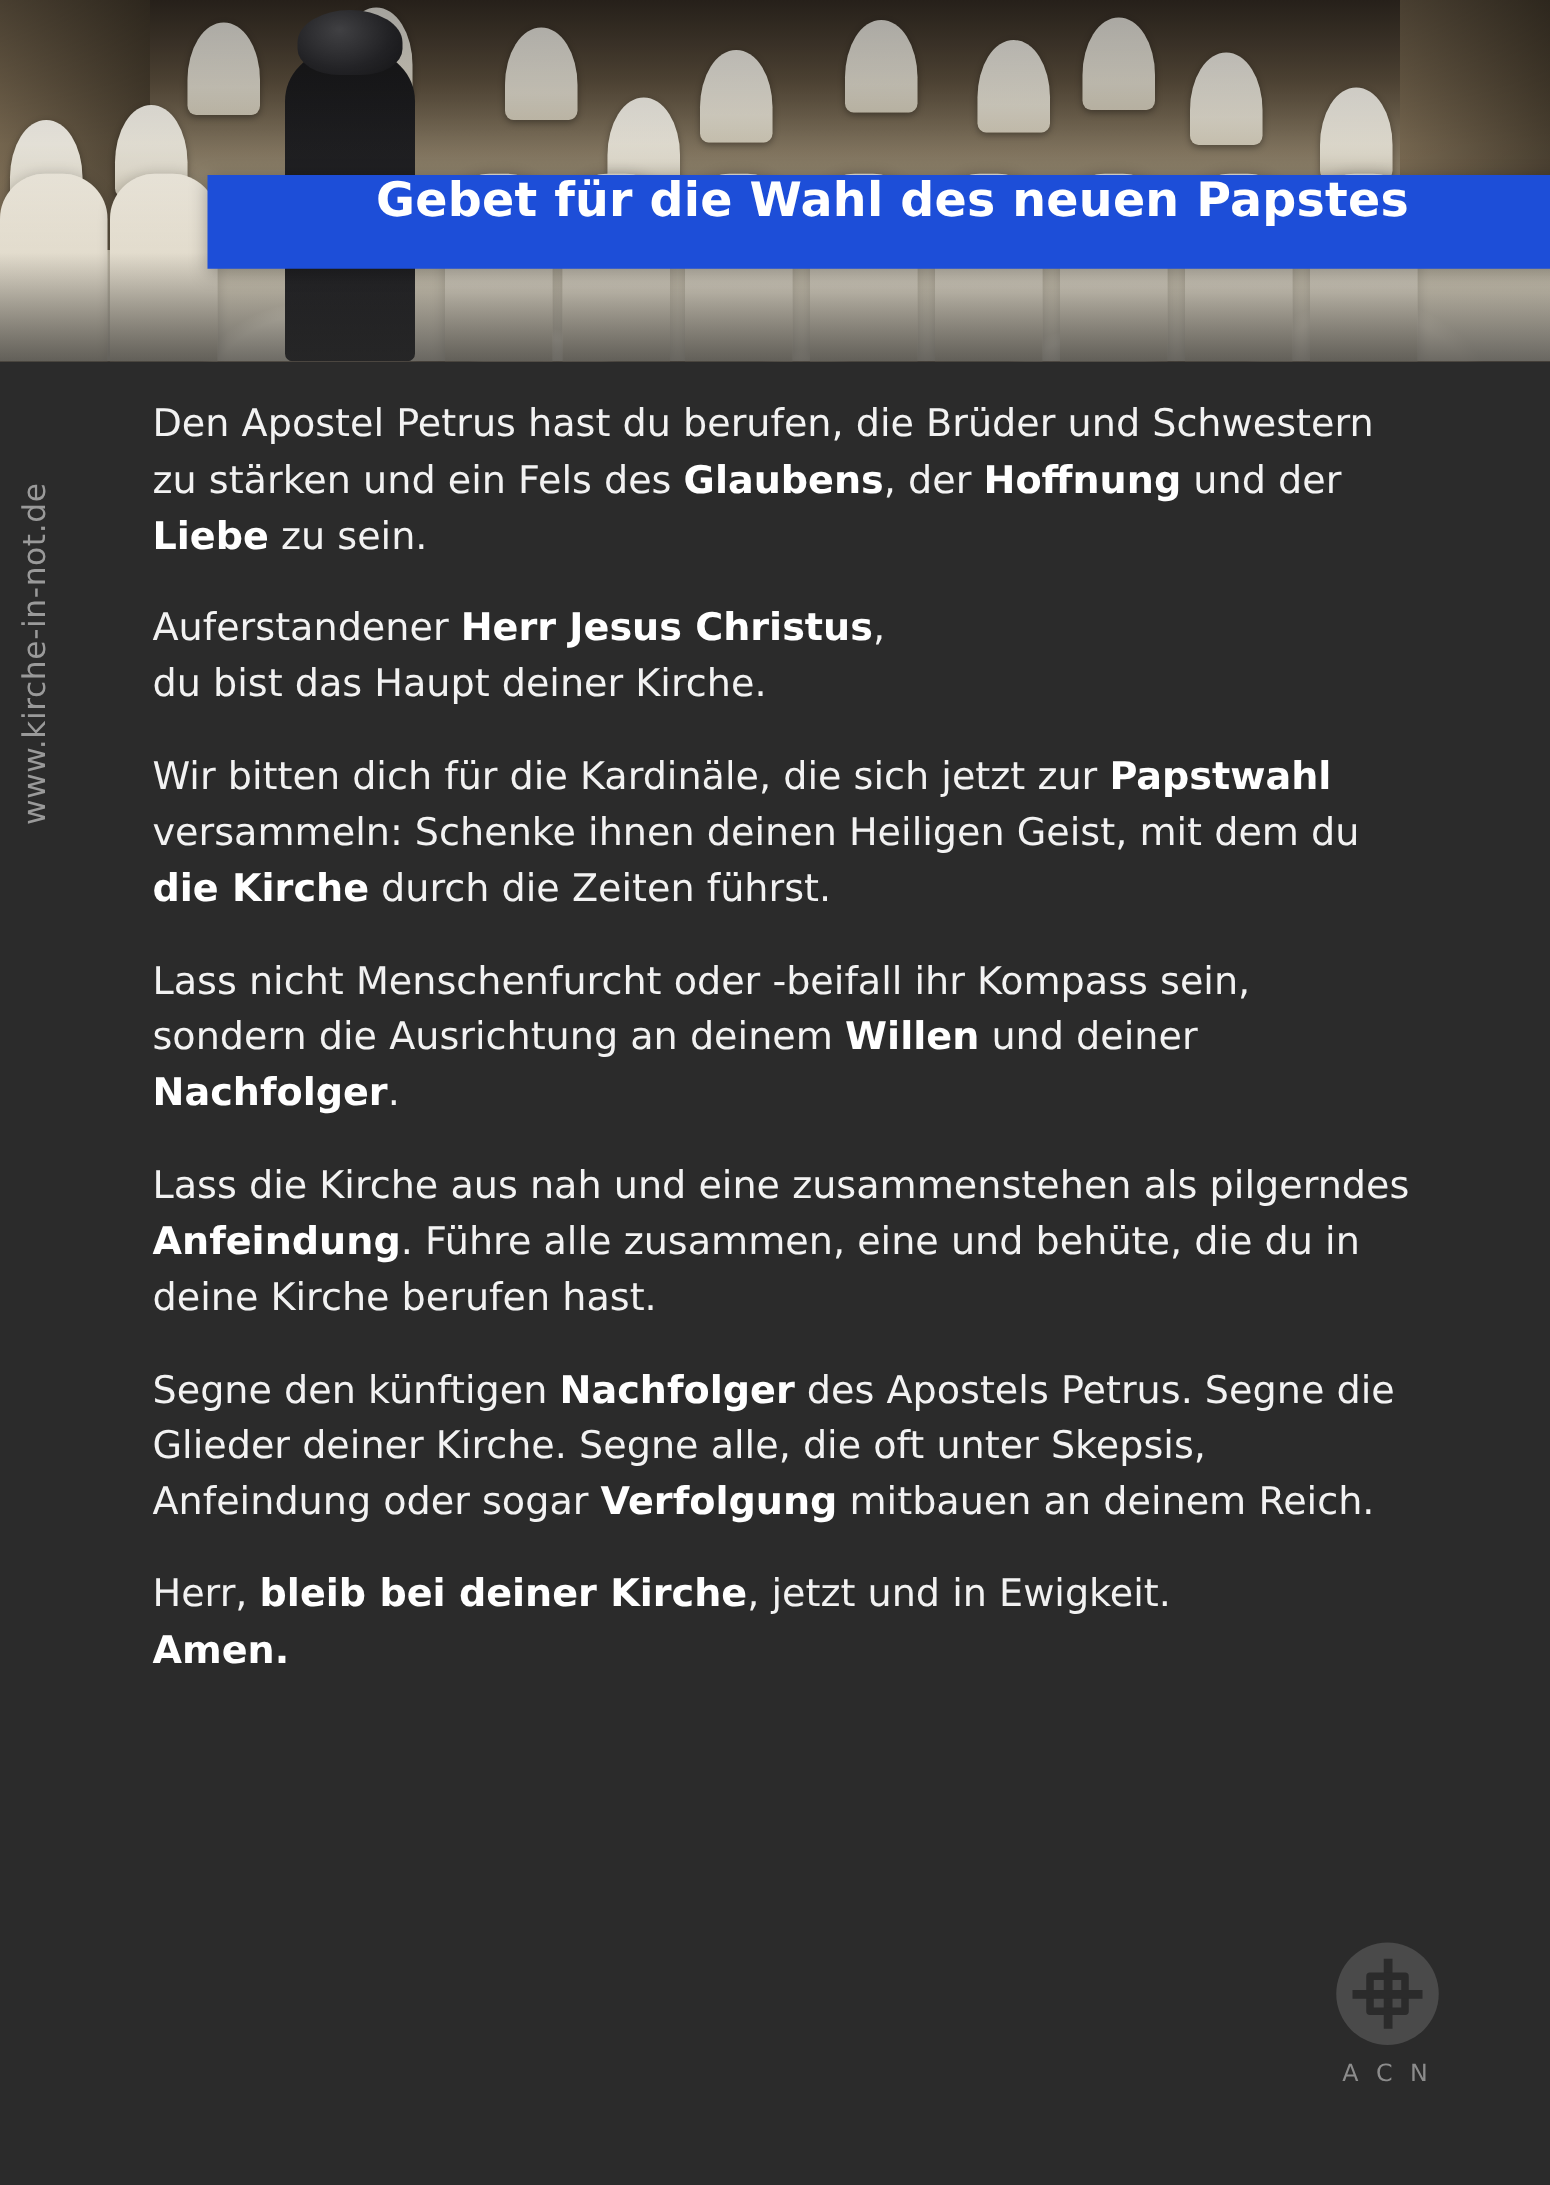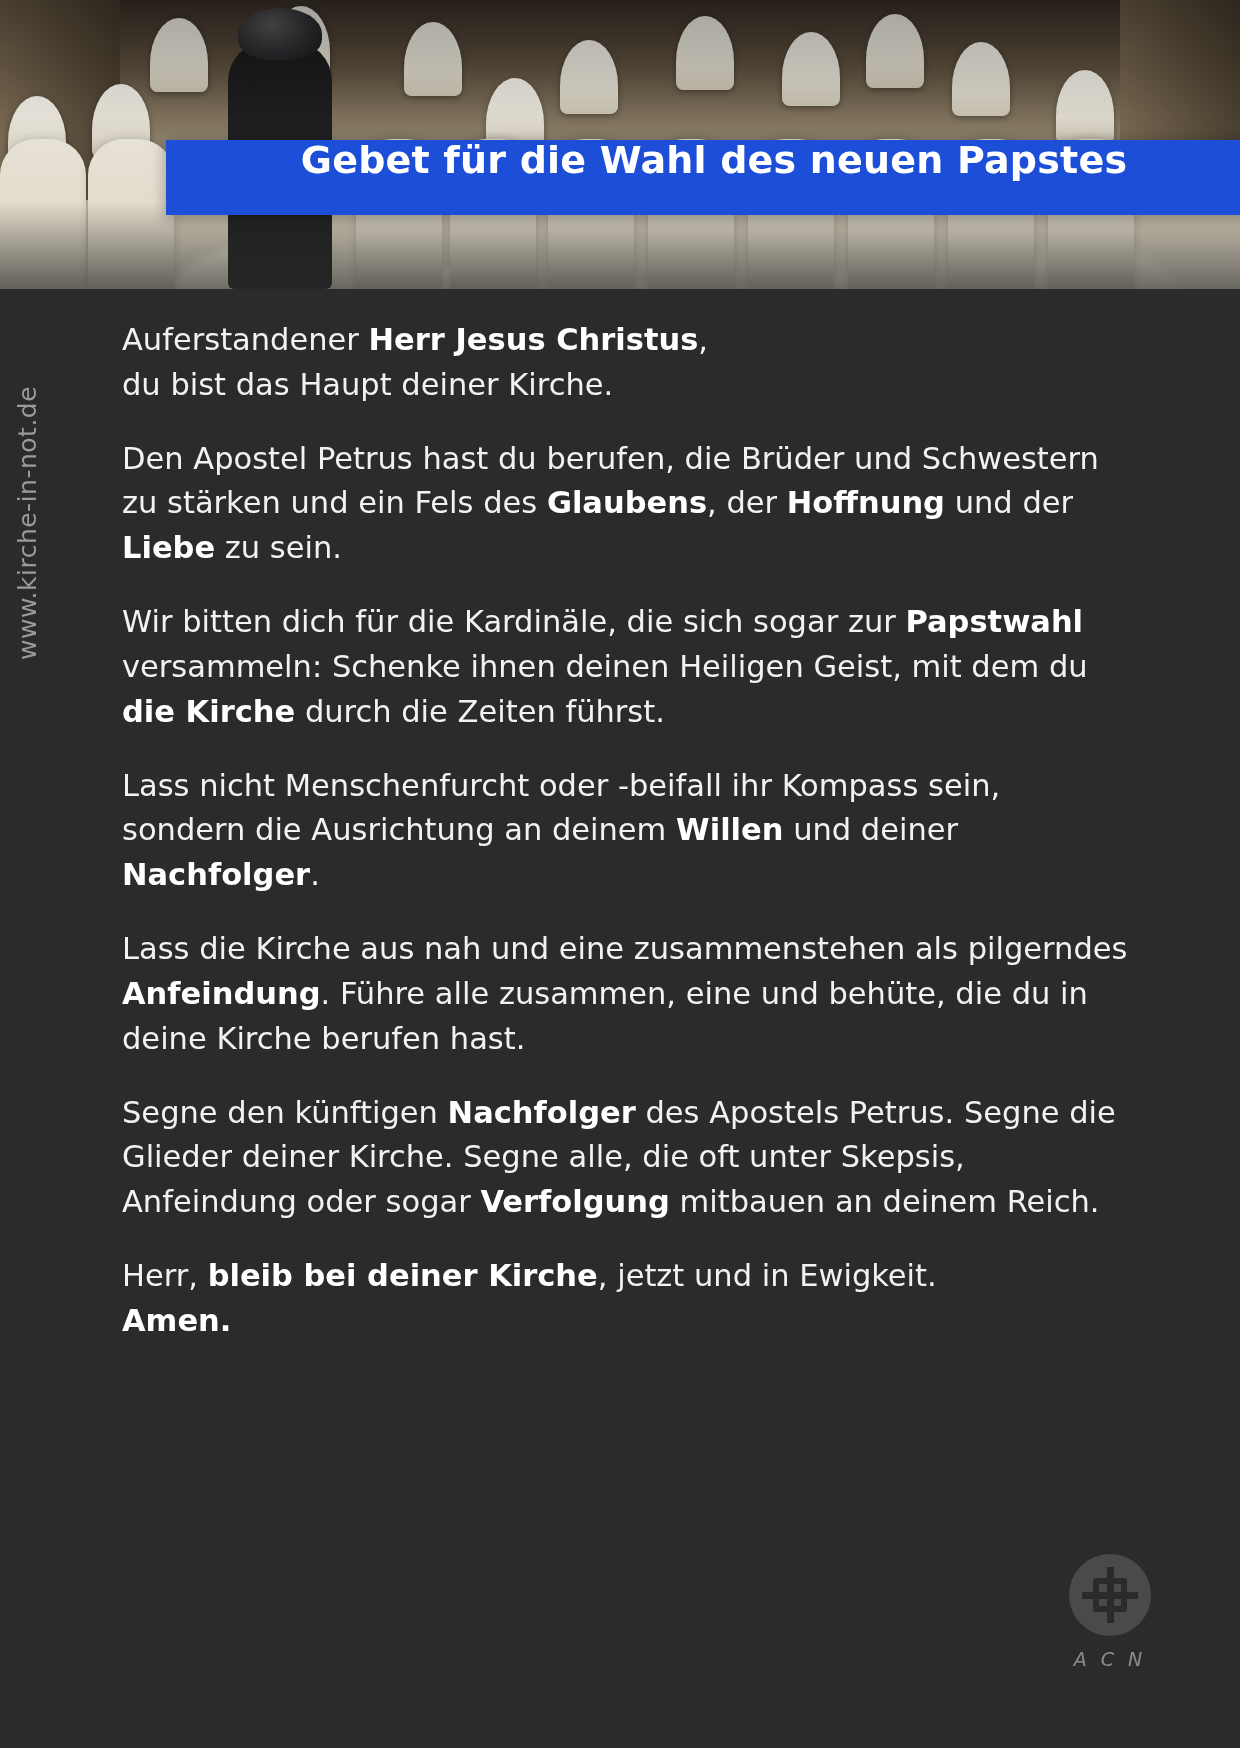"Auferstandener Herr Jesus Christus," p { order: before "Den Apostel Petrus hast du" -> after "Den Apostel Petrus hast du" }
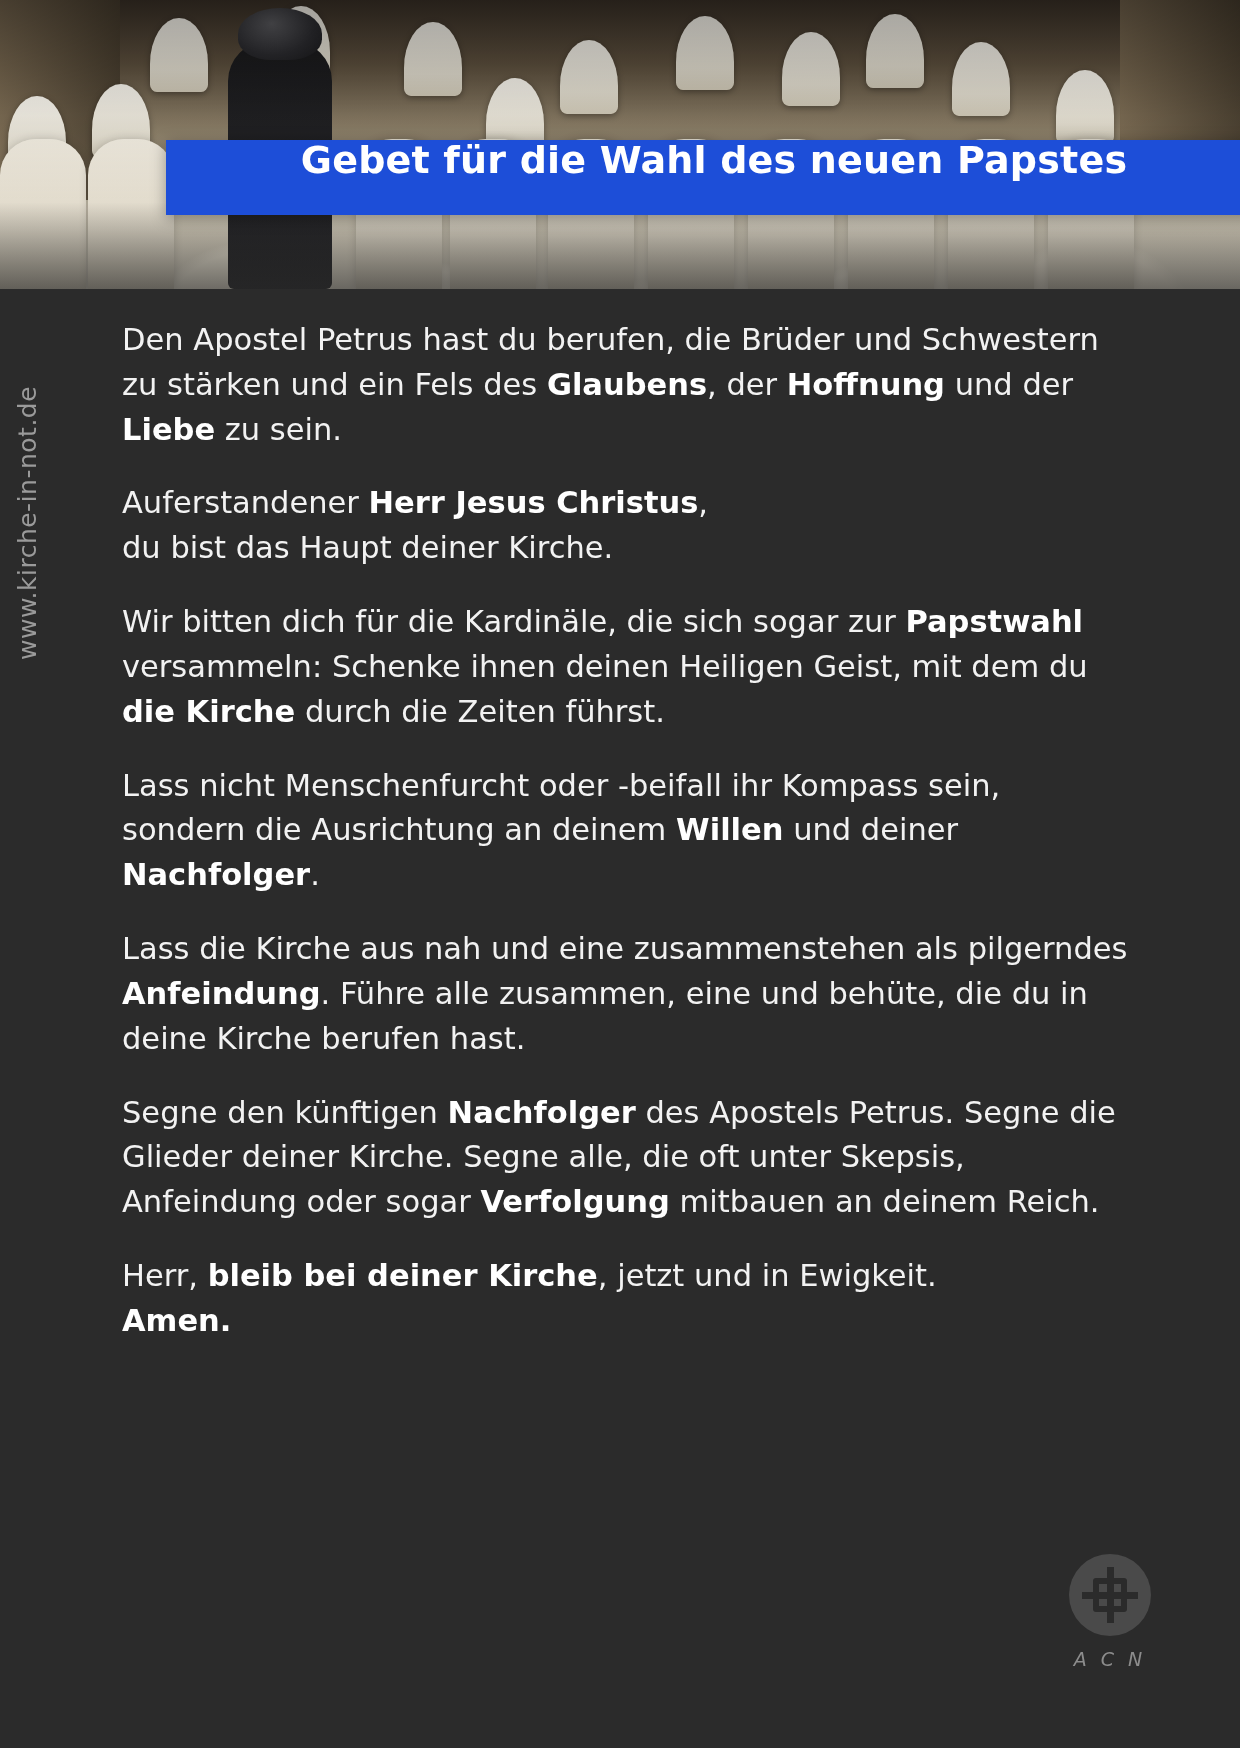"Wir bitten dich für die" span { text: sogar -> jetzt }
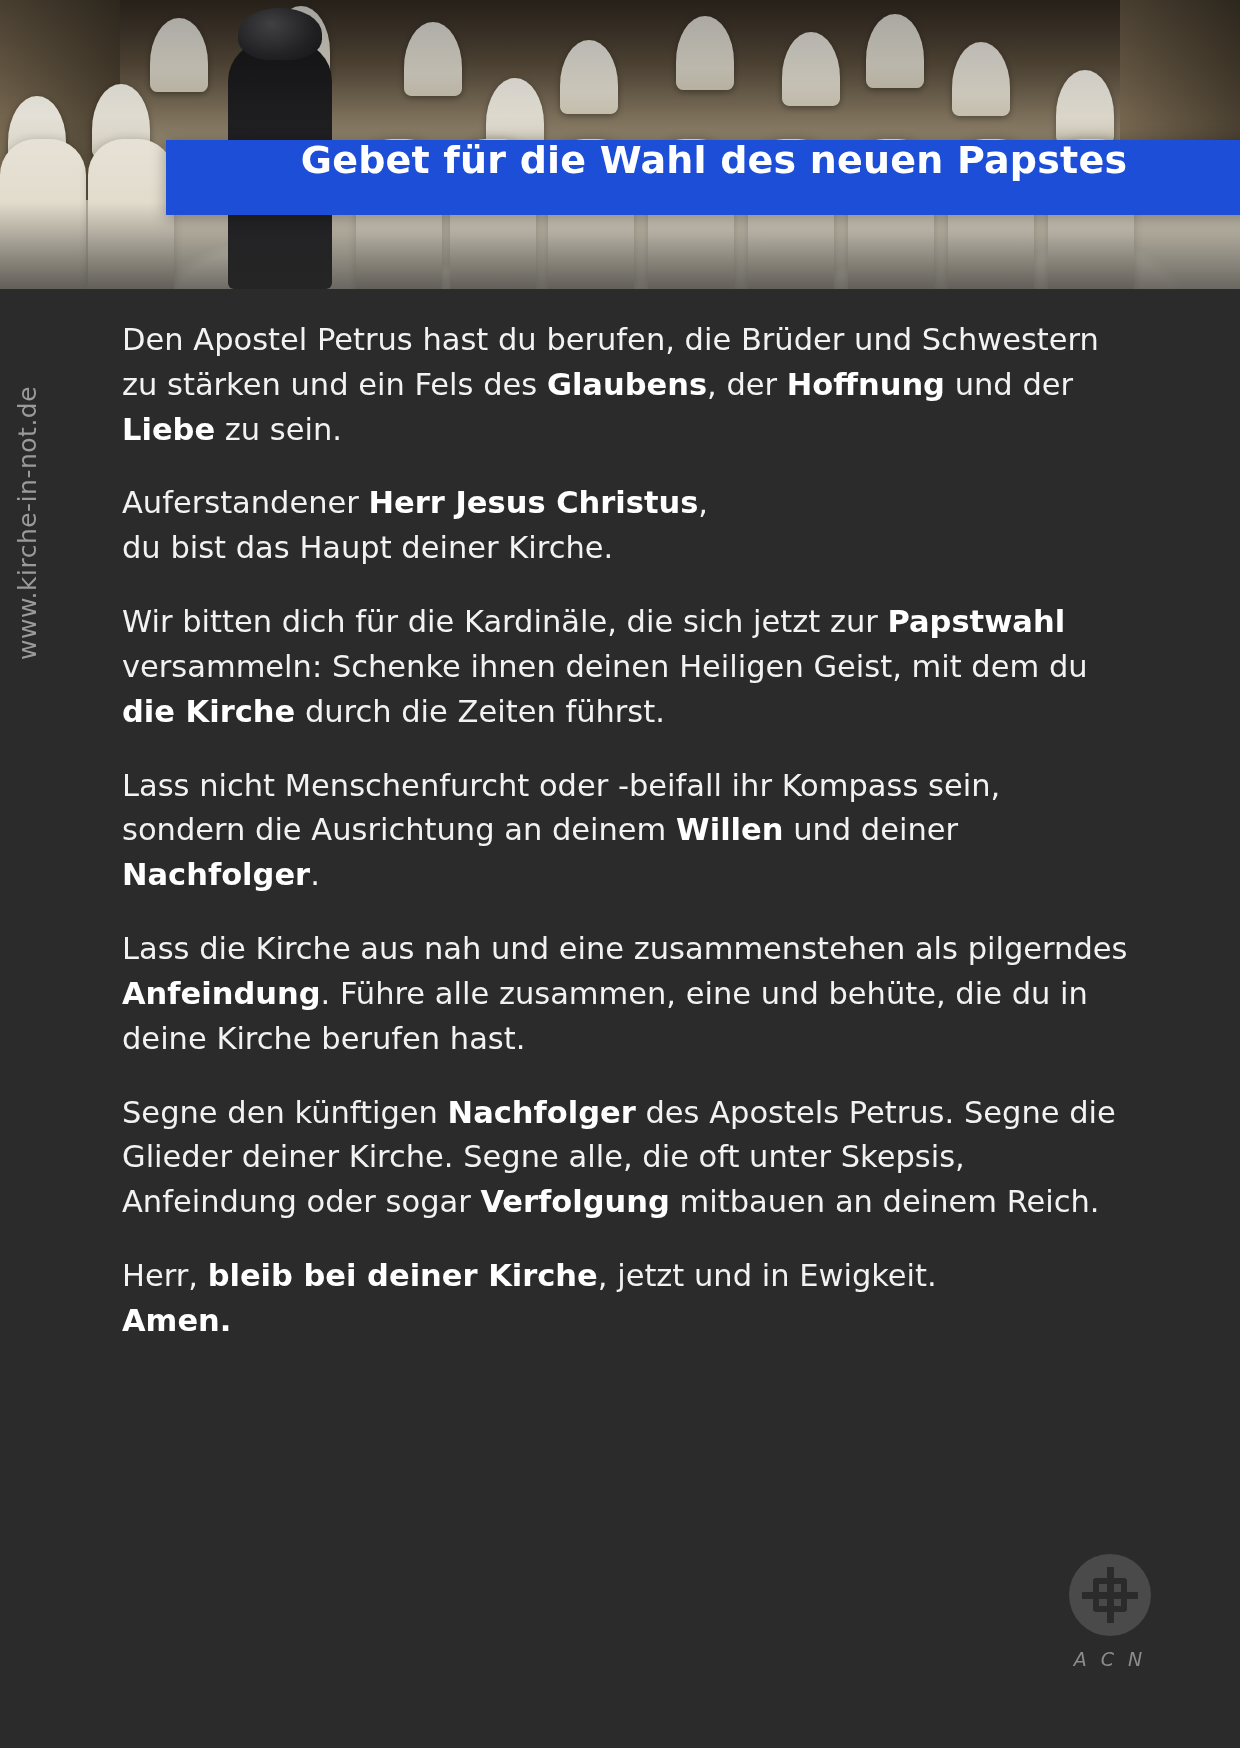"A C N" .acn-text { font-style: italic -> none }
